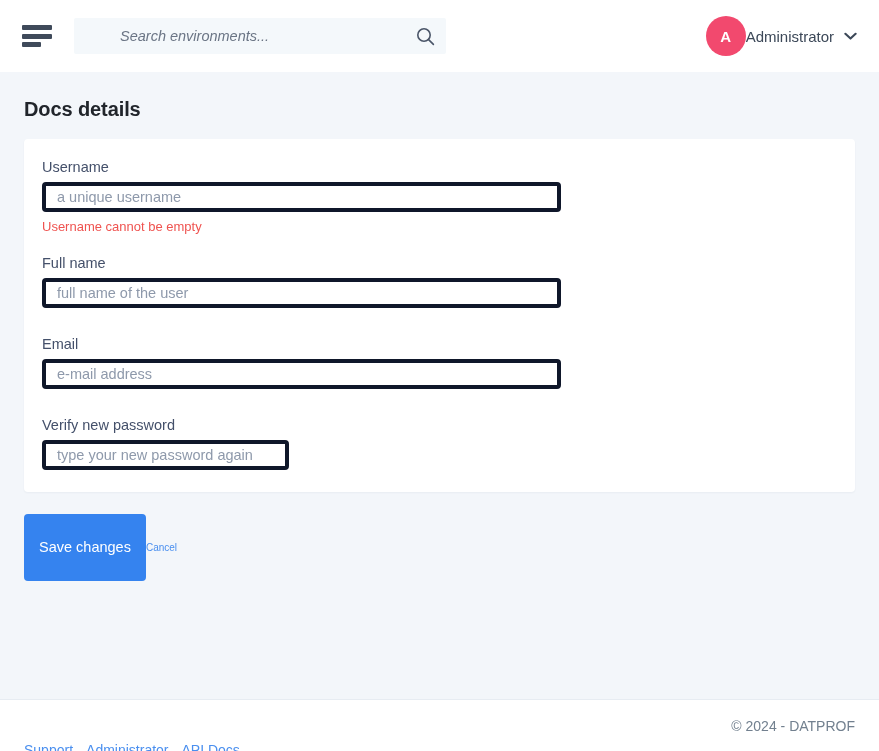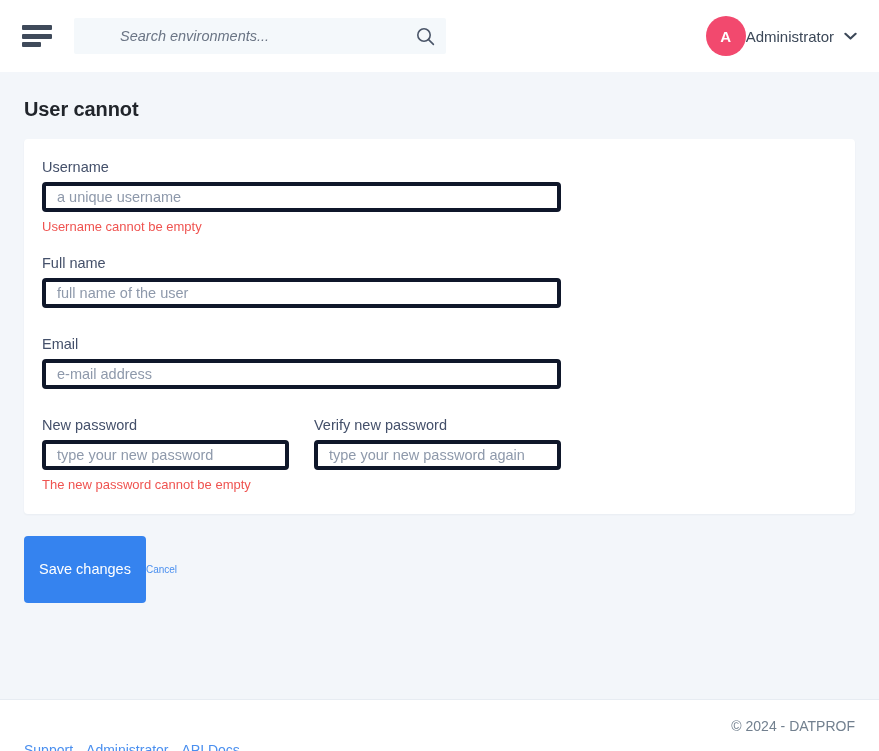"User cannot" h1.page-title { text: User cannot -> Docs details }
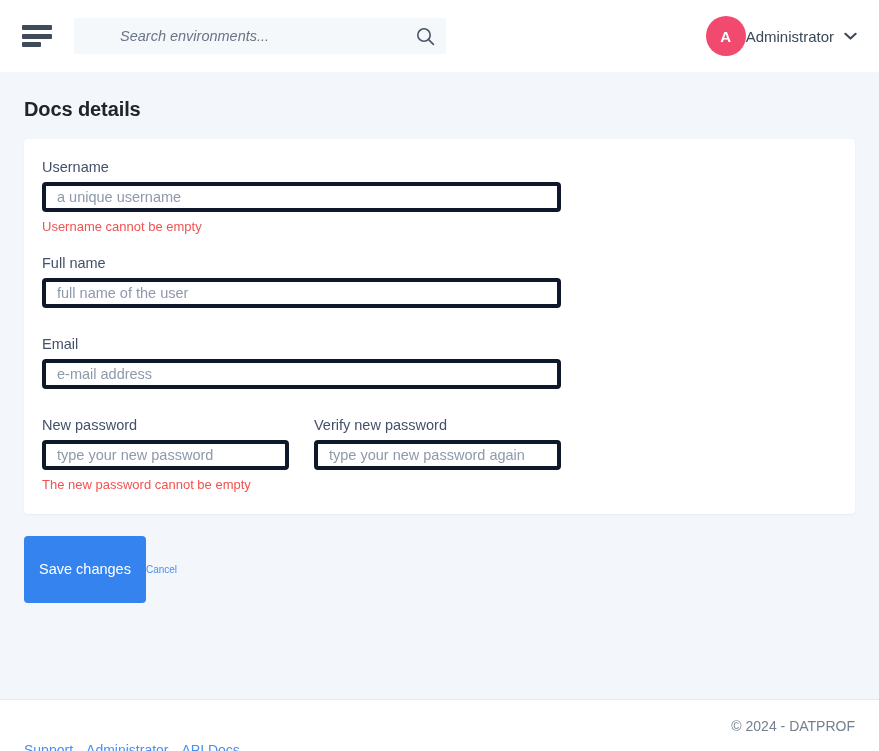"New password" div.pw-col { html: <div> <label>New password</label> <input> <span>The new password cannot be empty</span> </div> -> none }
